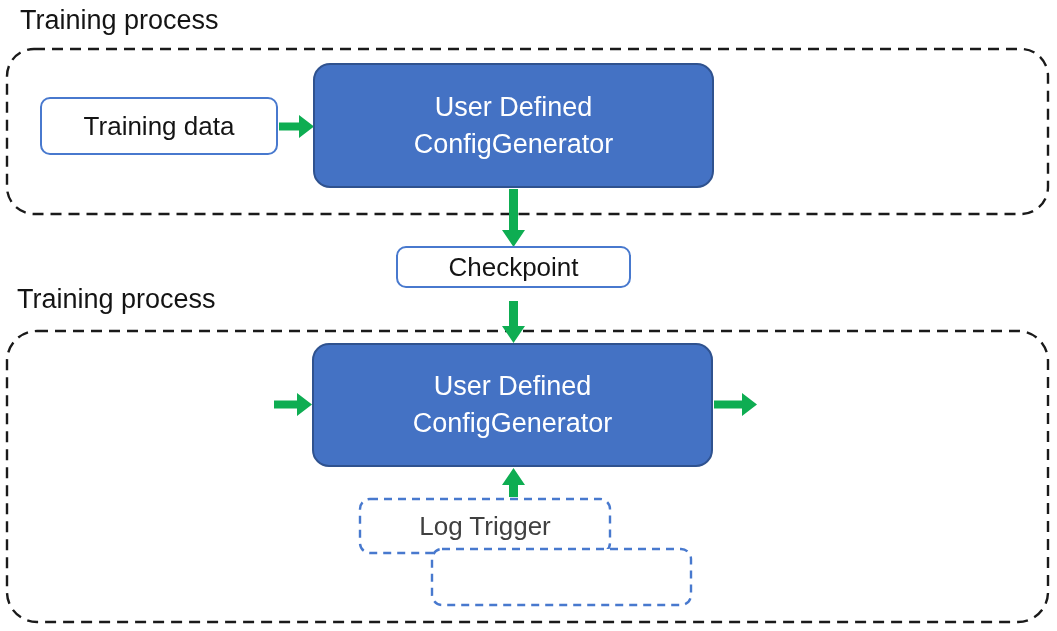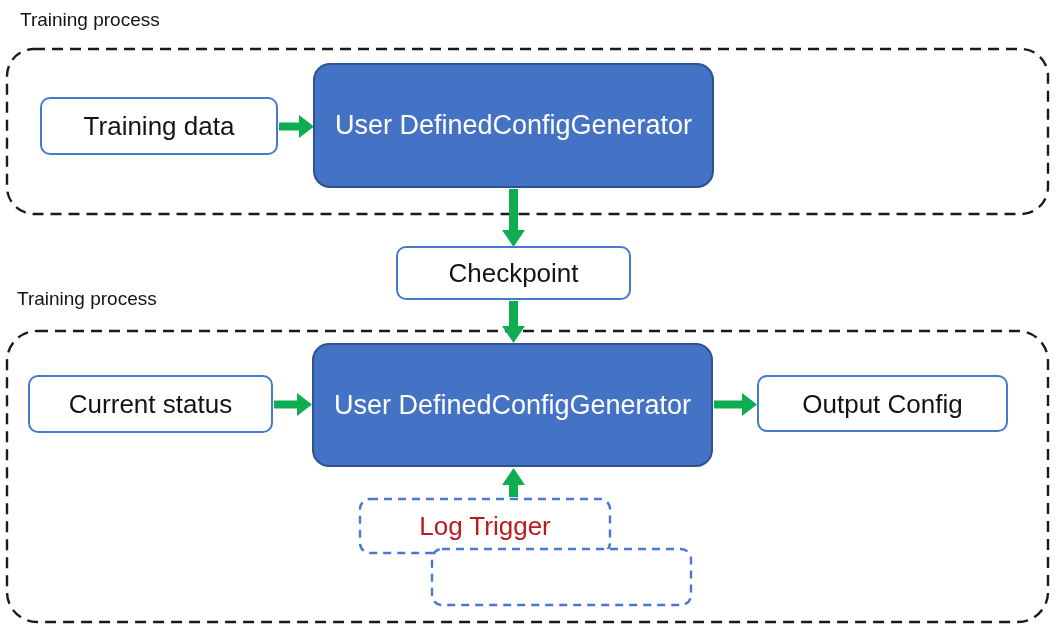"Training process" .section-label { font-size: 19px -> 27px }
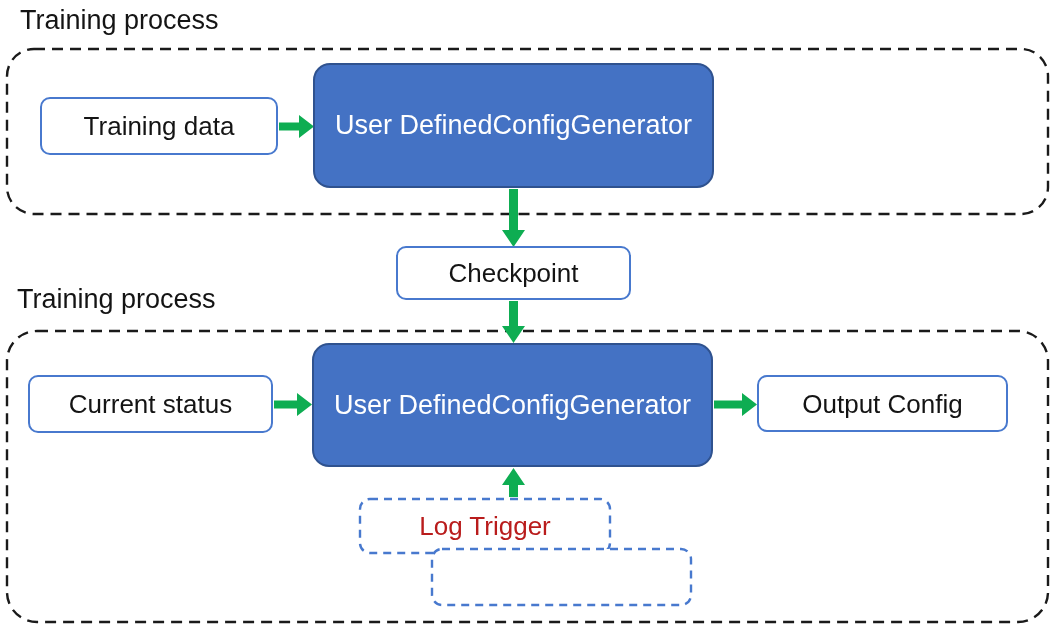"User Defined" .node.blue-box { flex-direction: row -> column }
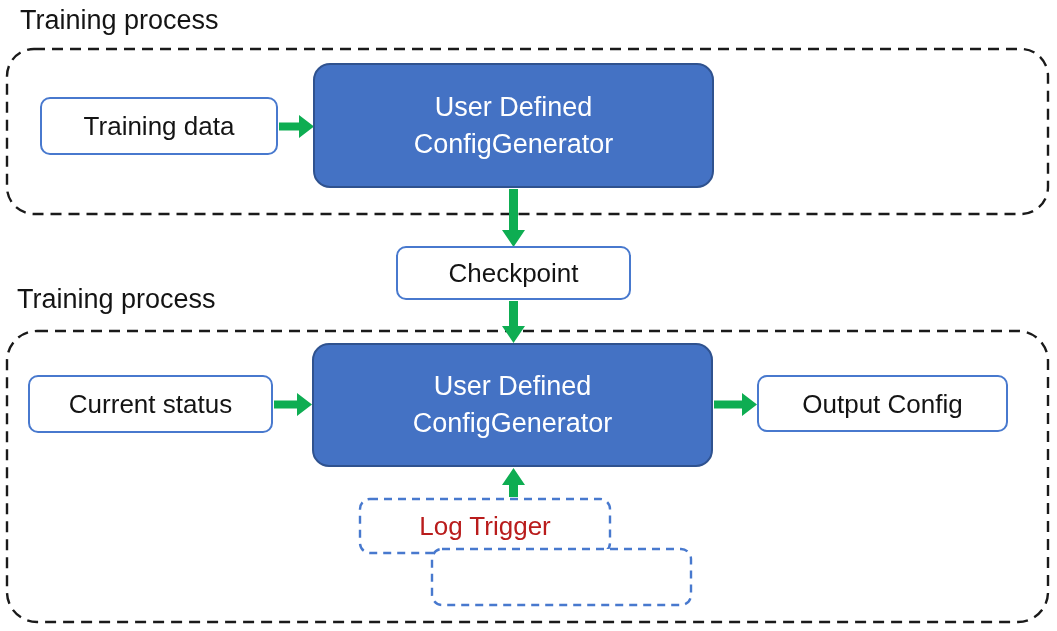"Checkpoint" .box-checkpoint { height: 54px -> 42px }
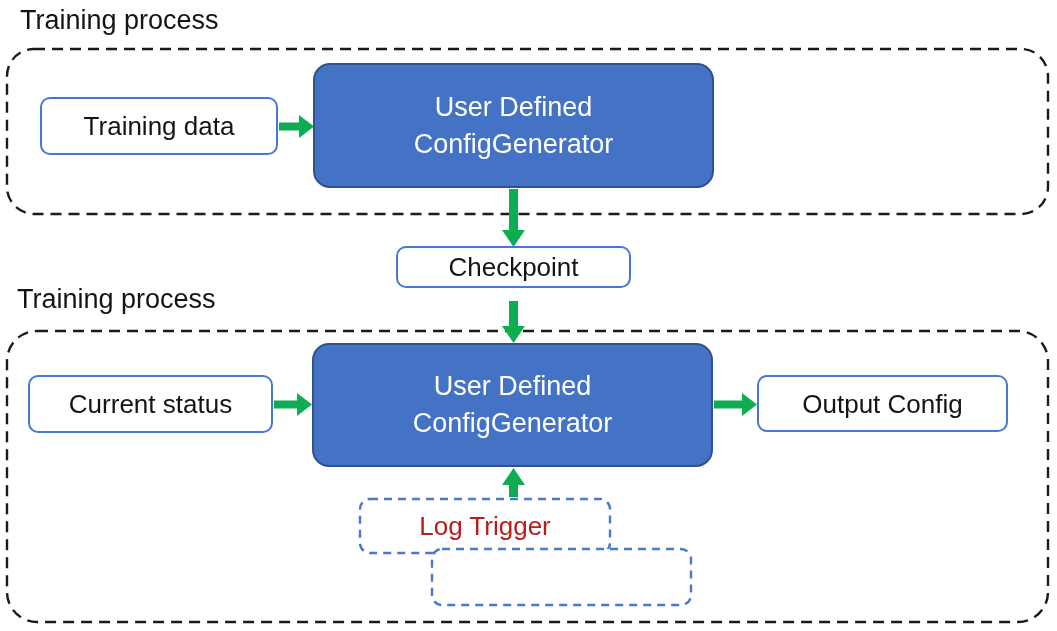"Current status" div.node { html: <div>Current status</div> -> none }
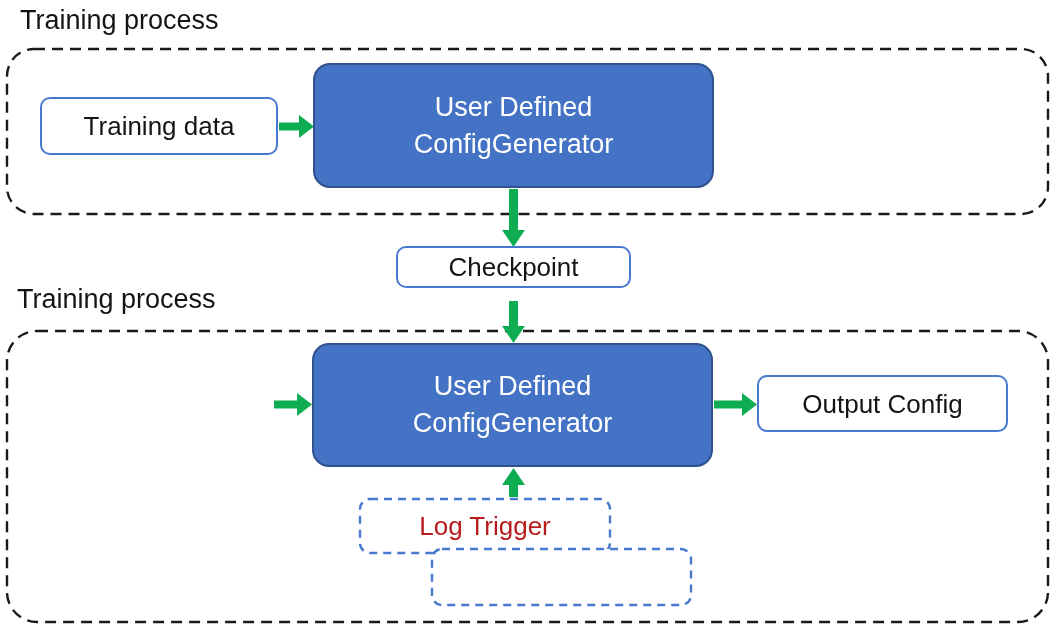"Output Config" div.node { html: <div>Output Config</div> -> none }
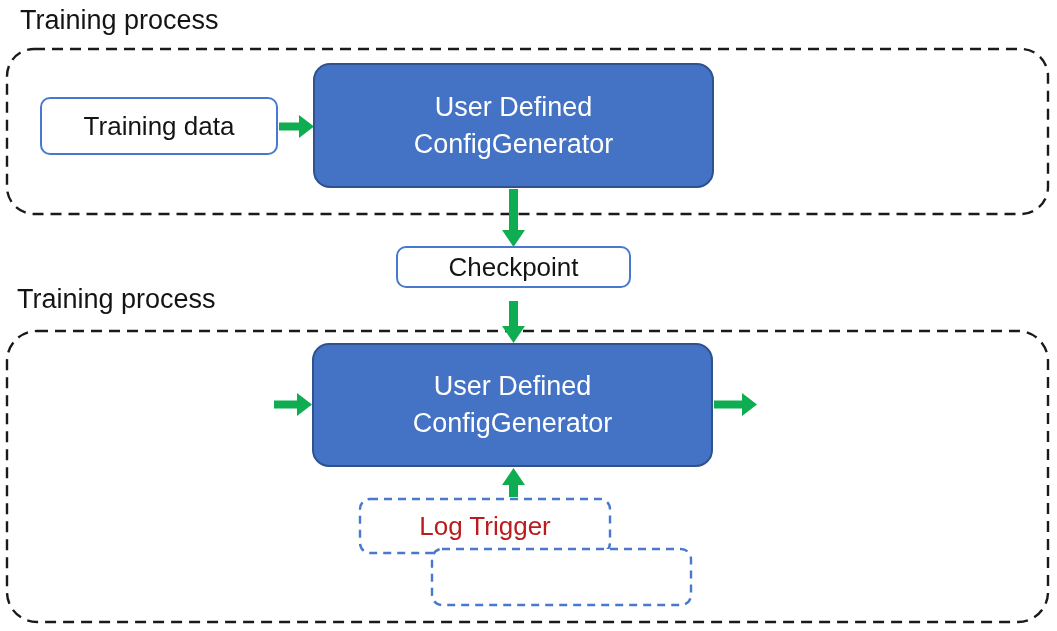"Log Trigger" .node.trigger-text { color: #b91c1c -> #404040 }
